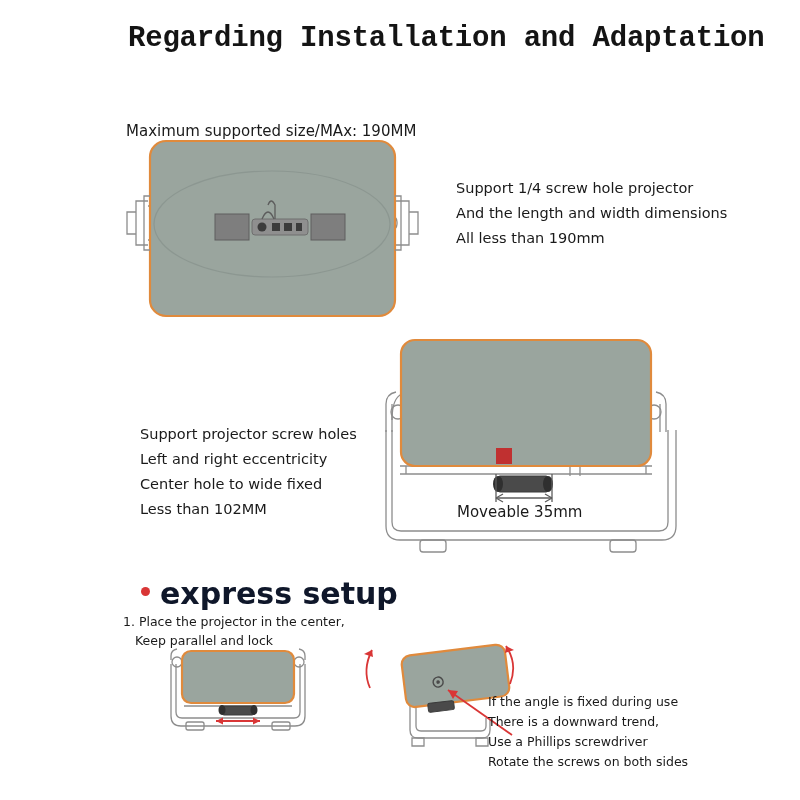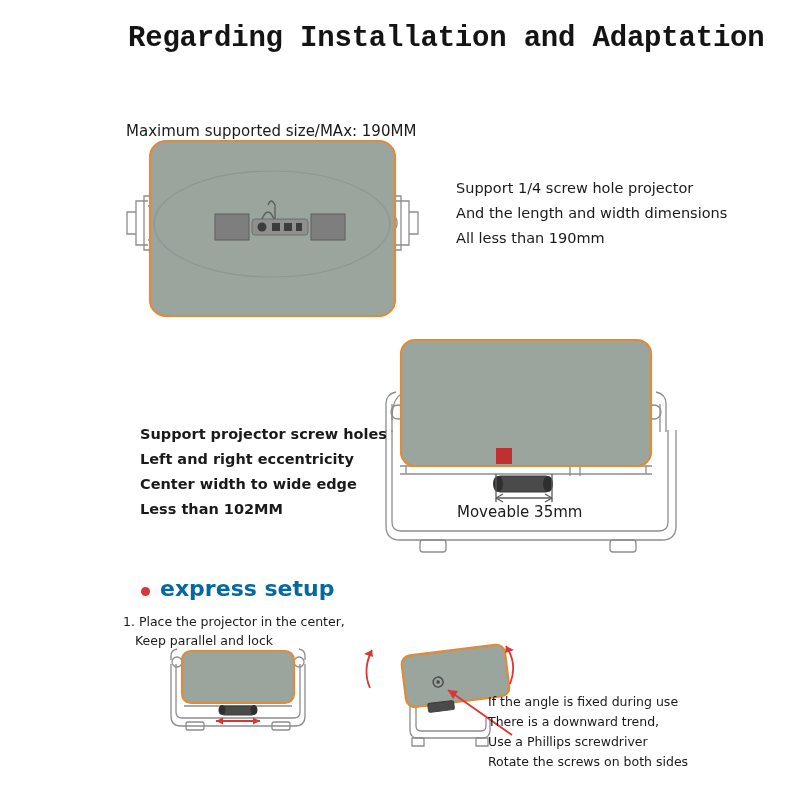"Support projector screw holes" .blk-left { font-weight: bold -> none }
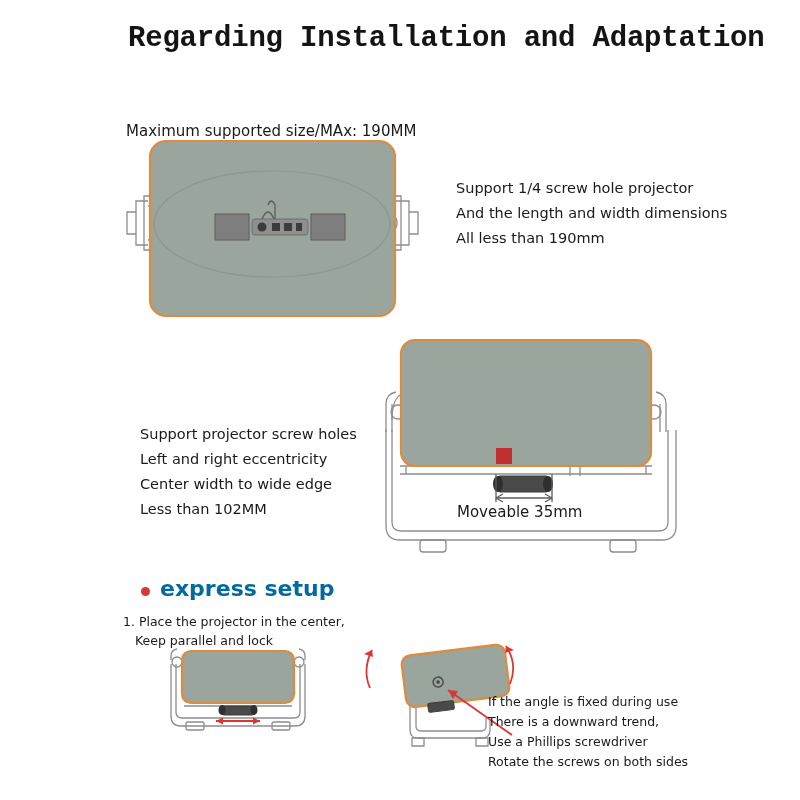"Center width to wide edge" div { text: width to wide edge -> hole to wide fixed }
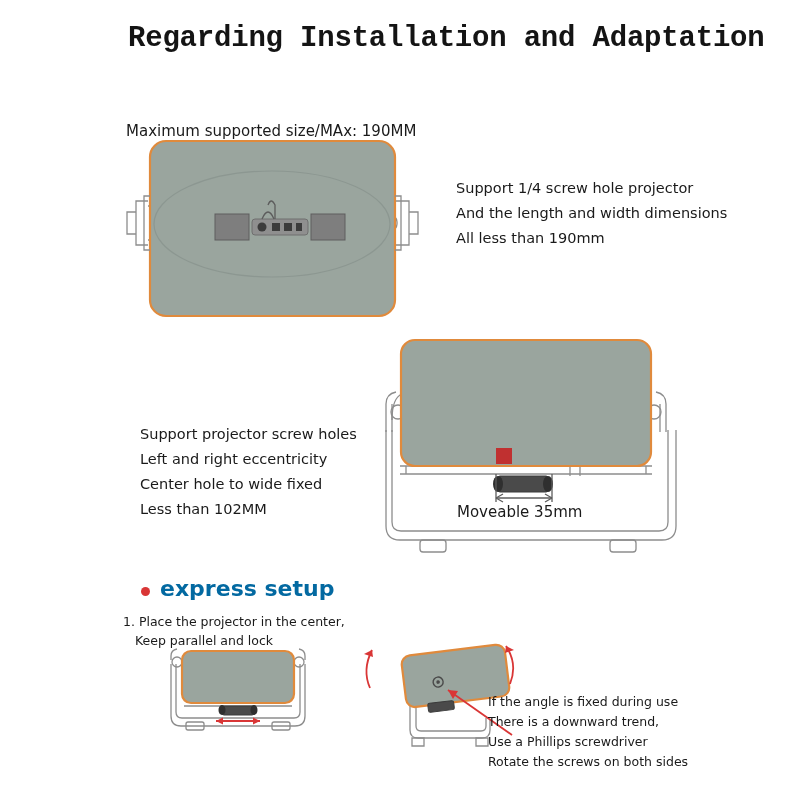"express setup" .express { color: #0369a1 -> #0f172a; font-size: 22px -> 30px }
